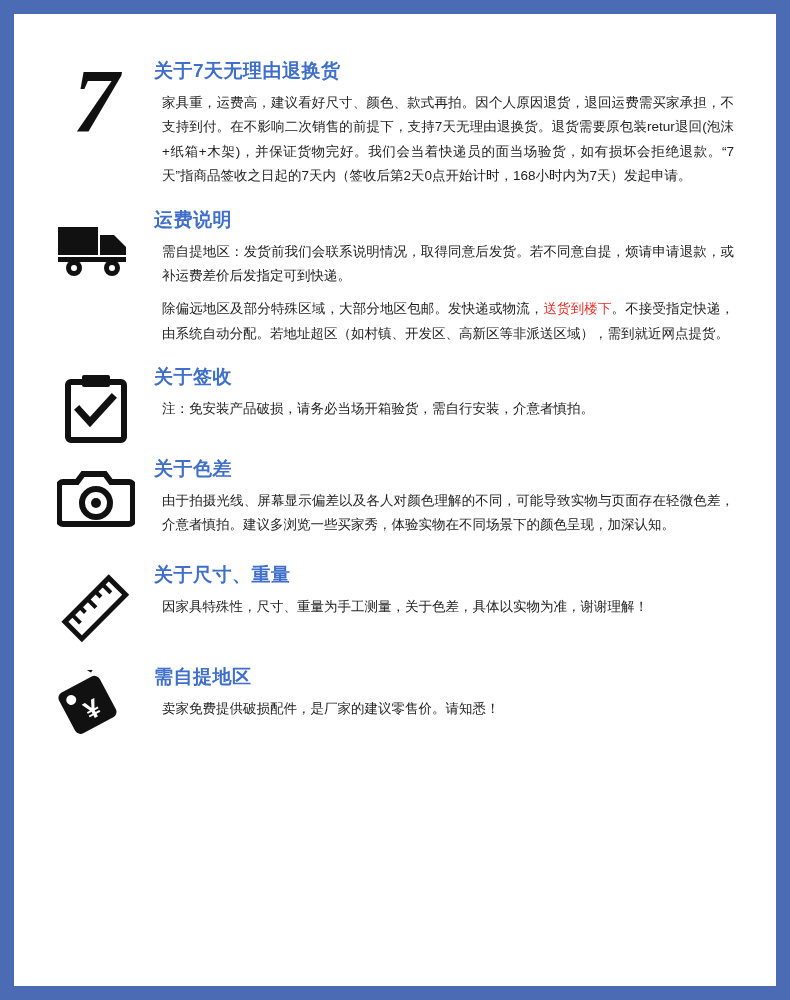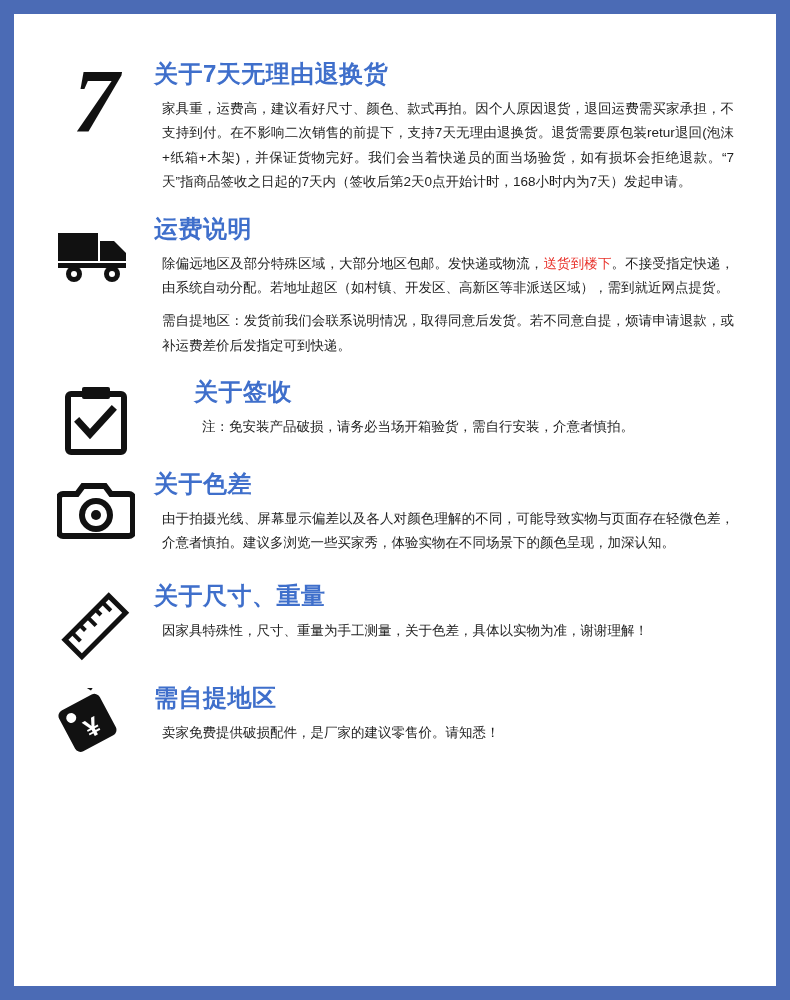"关于7天无理由退换货" .sec-title { font-size: 24px -> 19px }
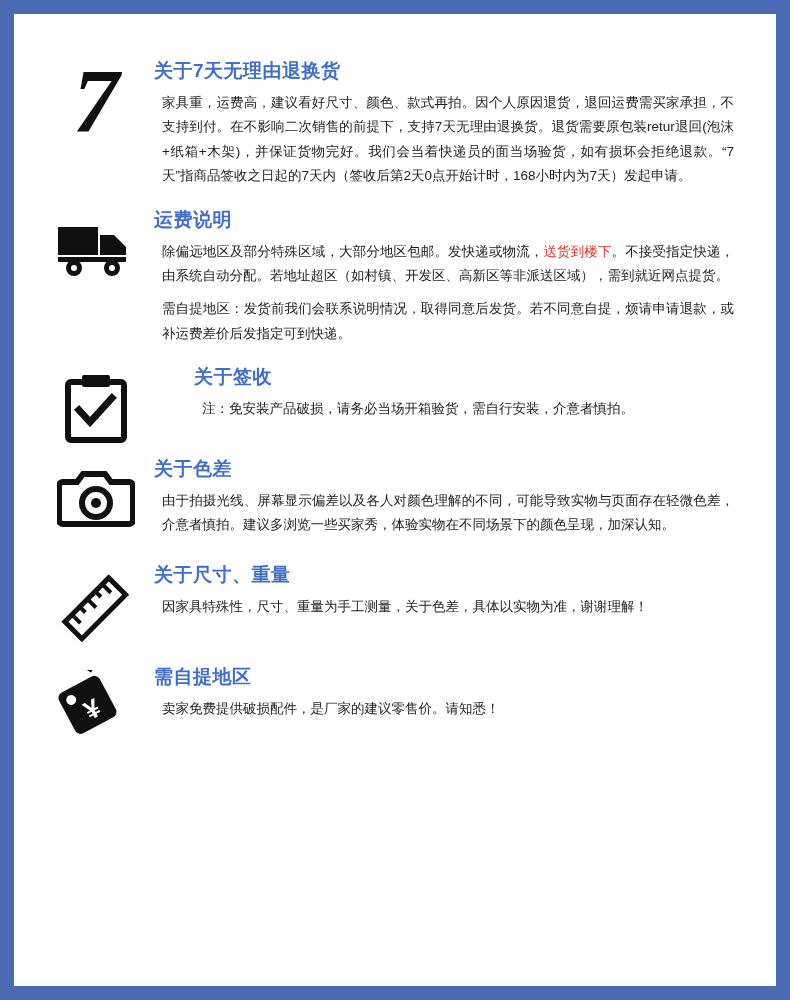"除偏远地区及部分特殊区域，大部分地区包邮。发快递或物流，送货到楼下。不接受指定快" p.sec-body { order: before "需自提地区：发货前我们会联系说明情况，取得同意后发货。若不同意自提，烦请申请退款" -> after "需自提地区：发货前我们会联系说明情况，取得同意后发货。若不同意自提，烦请申请退款" }
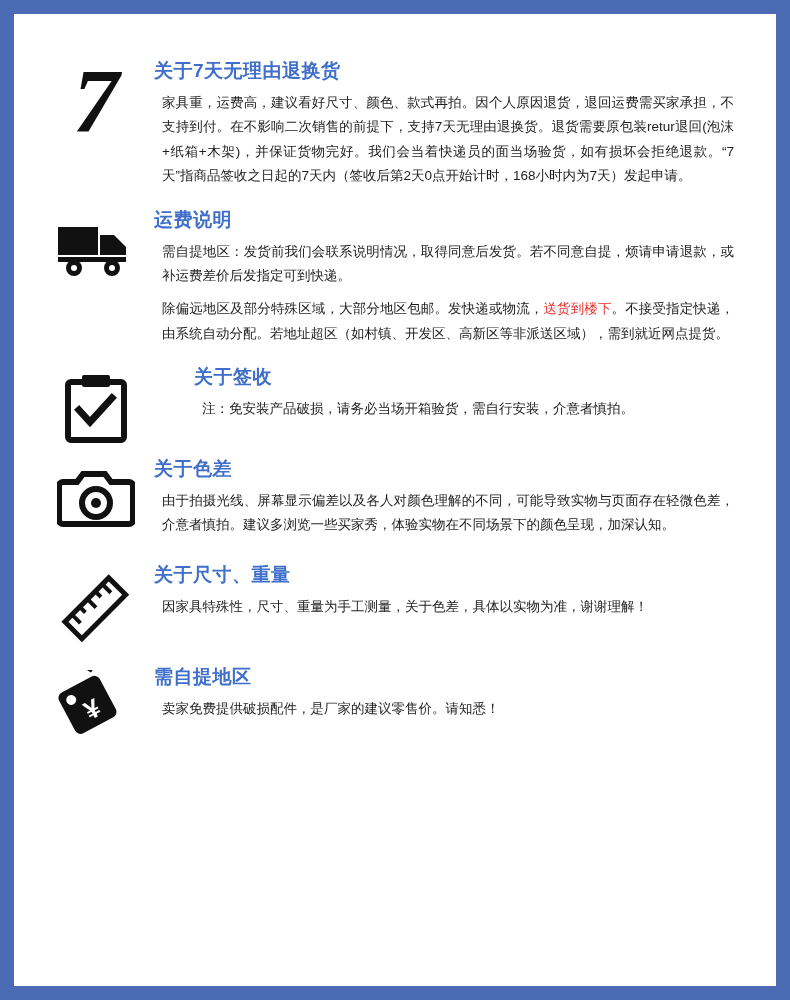"关于签收" .sec-s3 { gap: 40px -> none }
